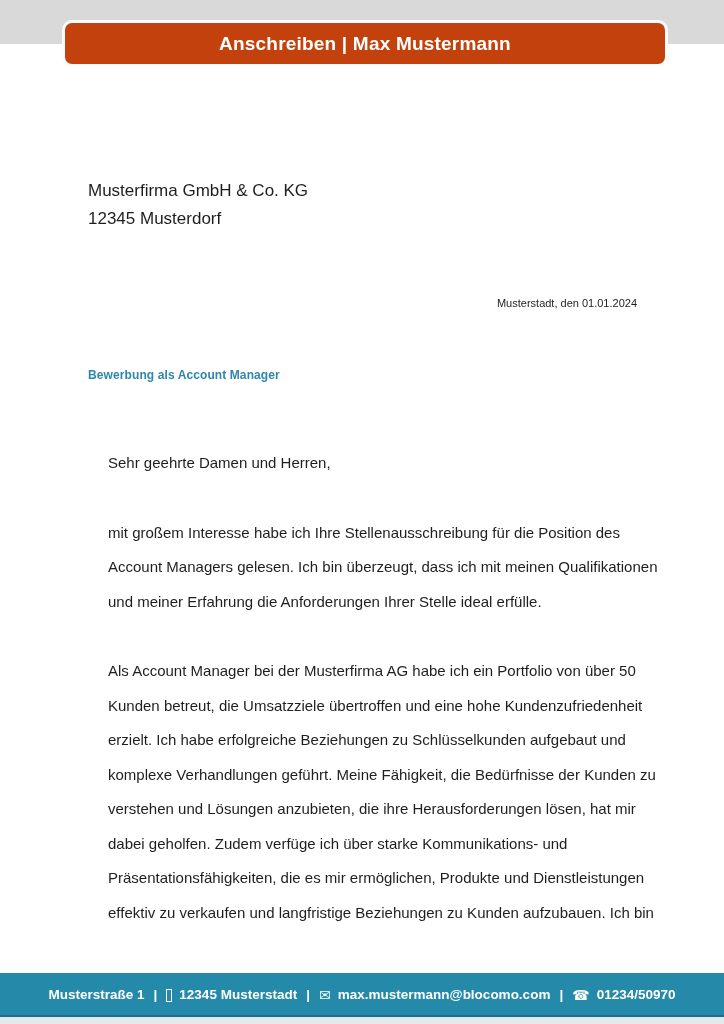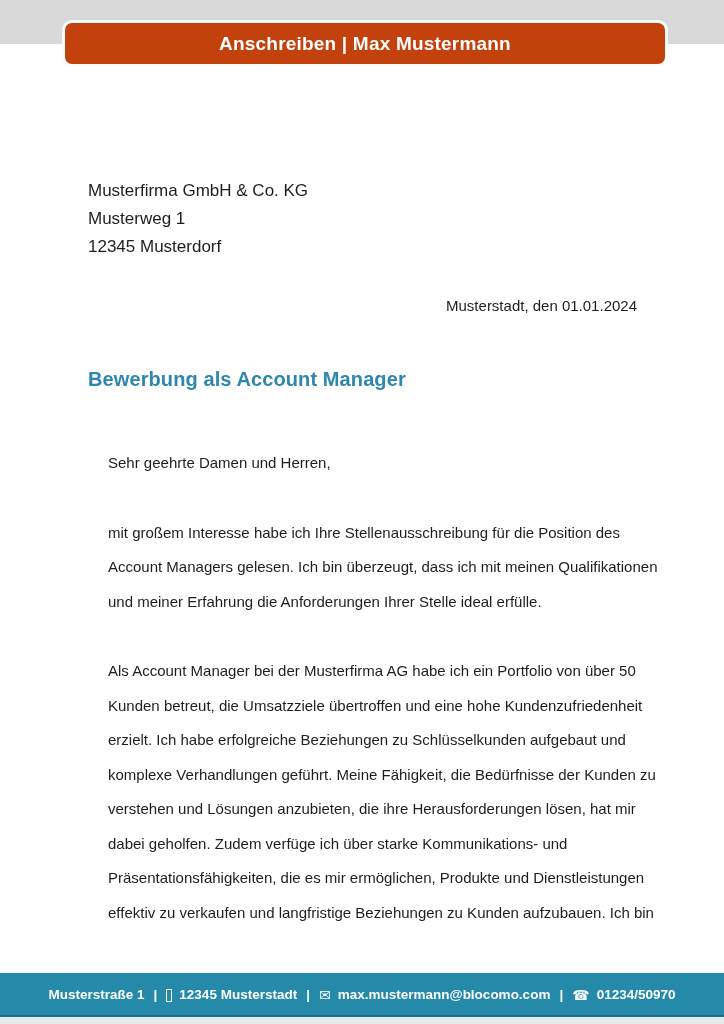"Musterweg 1" div { html: <div>Musterweg 1</div> -> none }
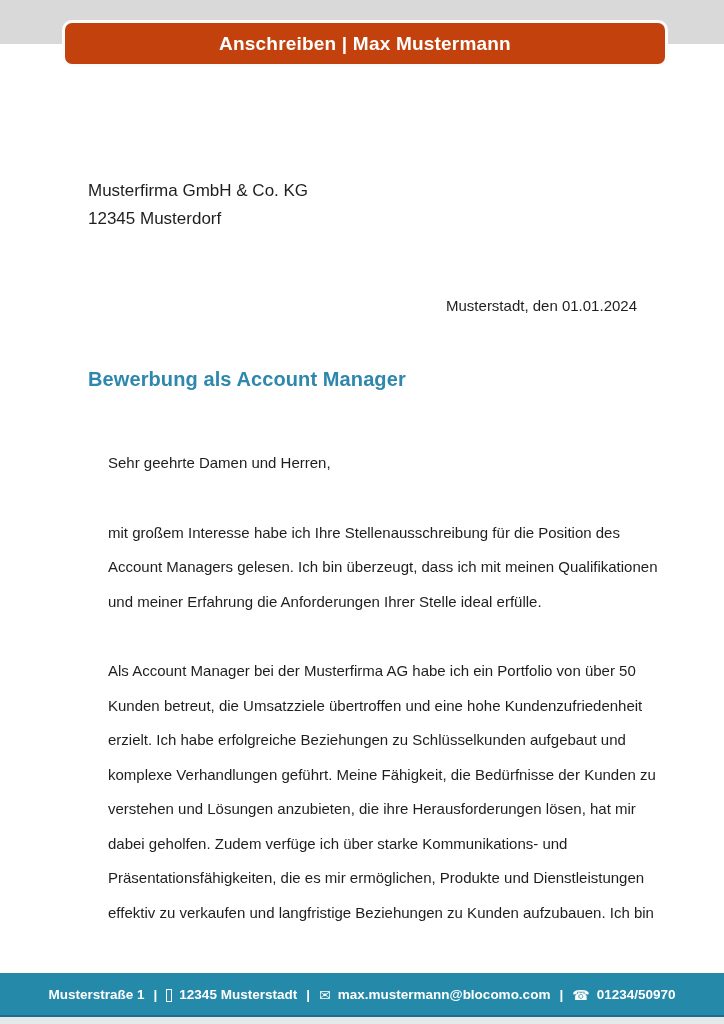"Musterstadt, den 01.01.2024" .dateline { font-size: 15px -> 11px }
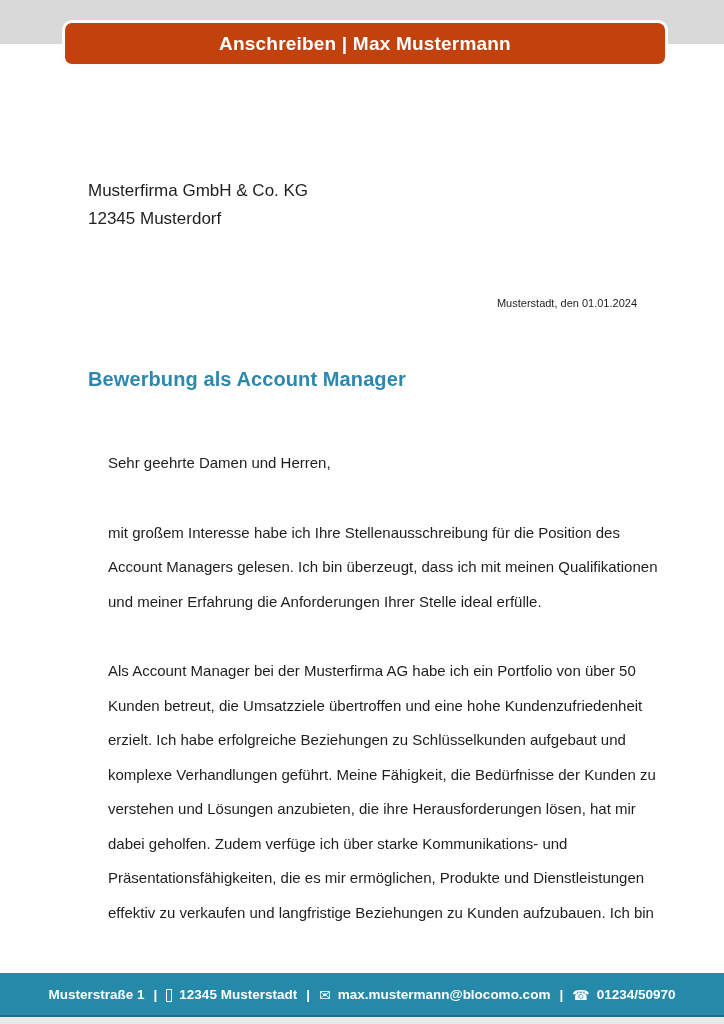"Bewerbung als Account Manager" .subject { font-size: 20px -> 12px }
